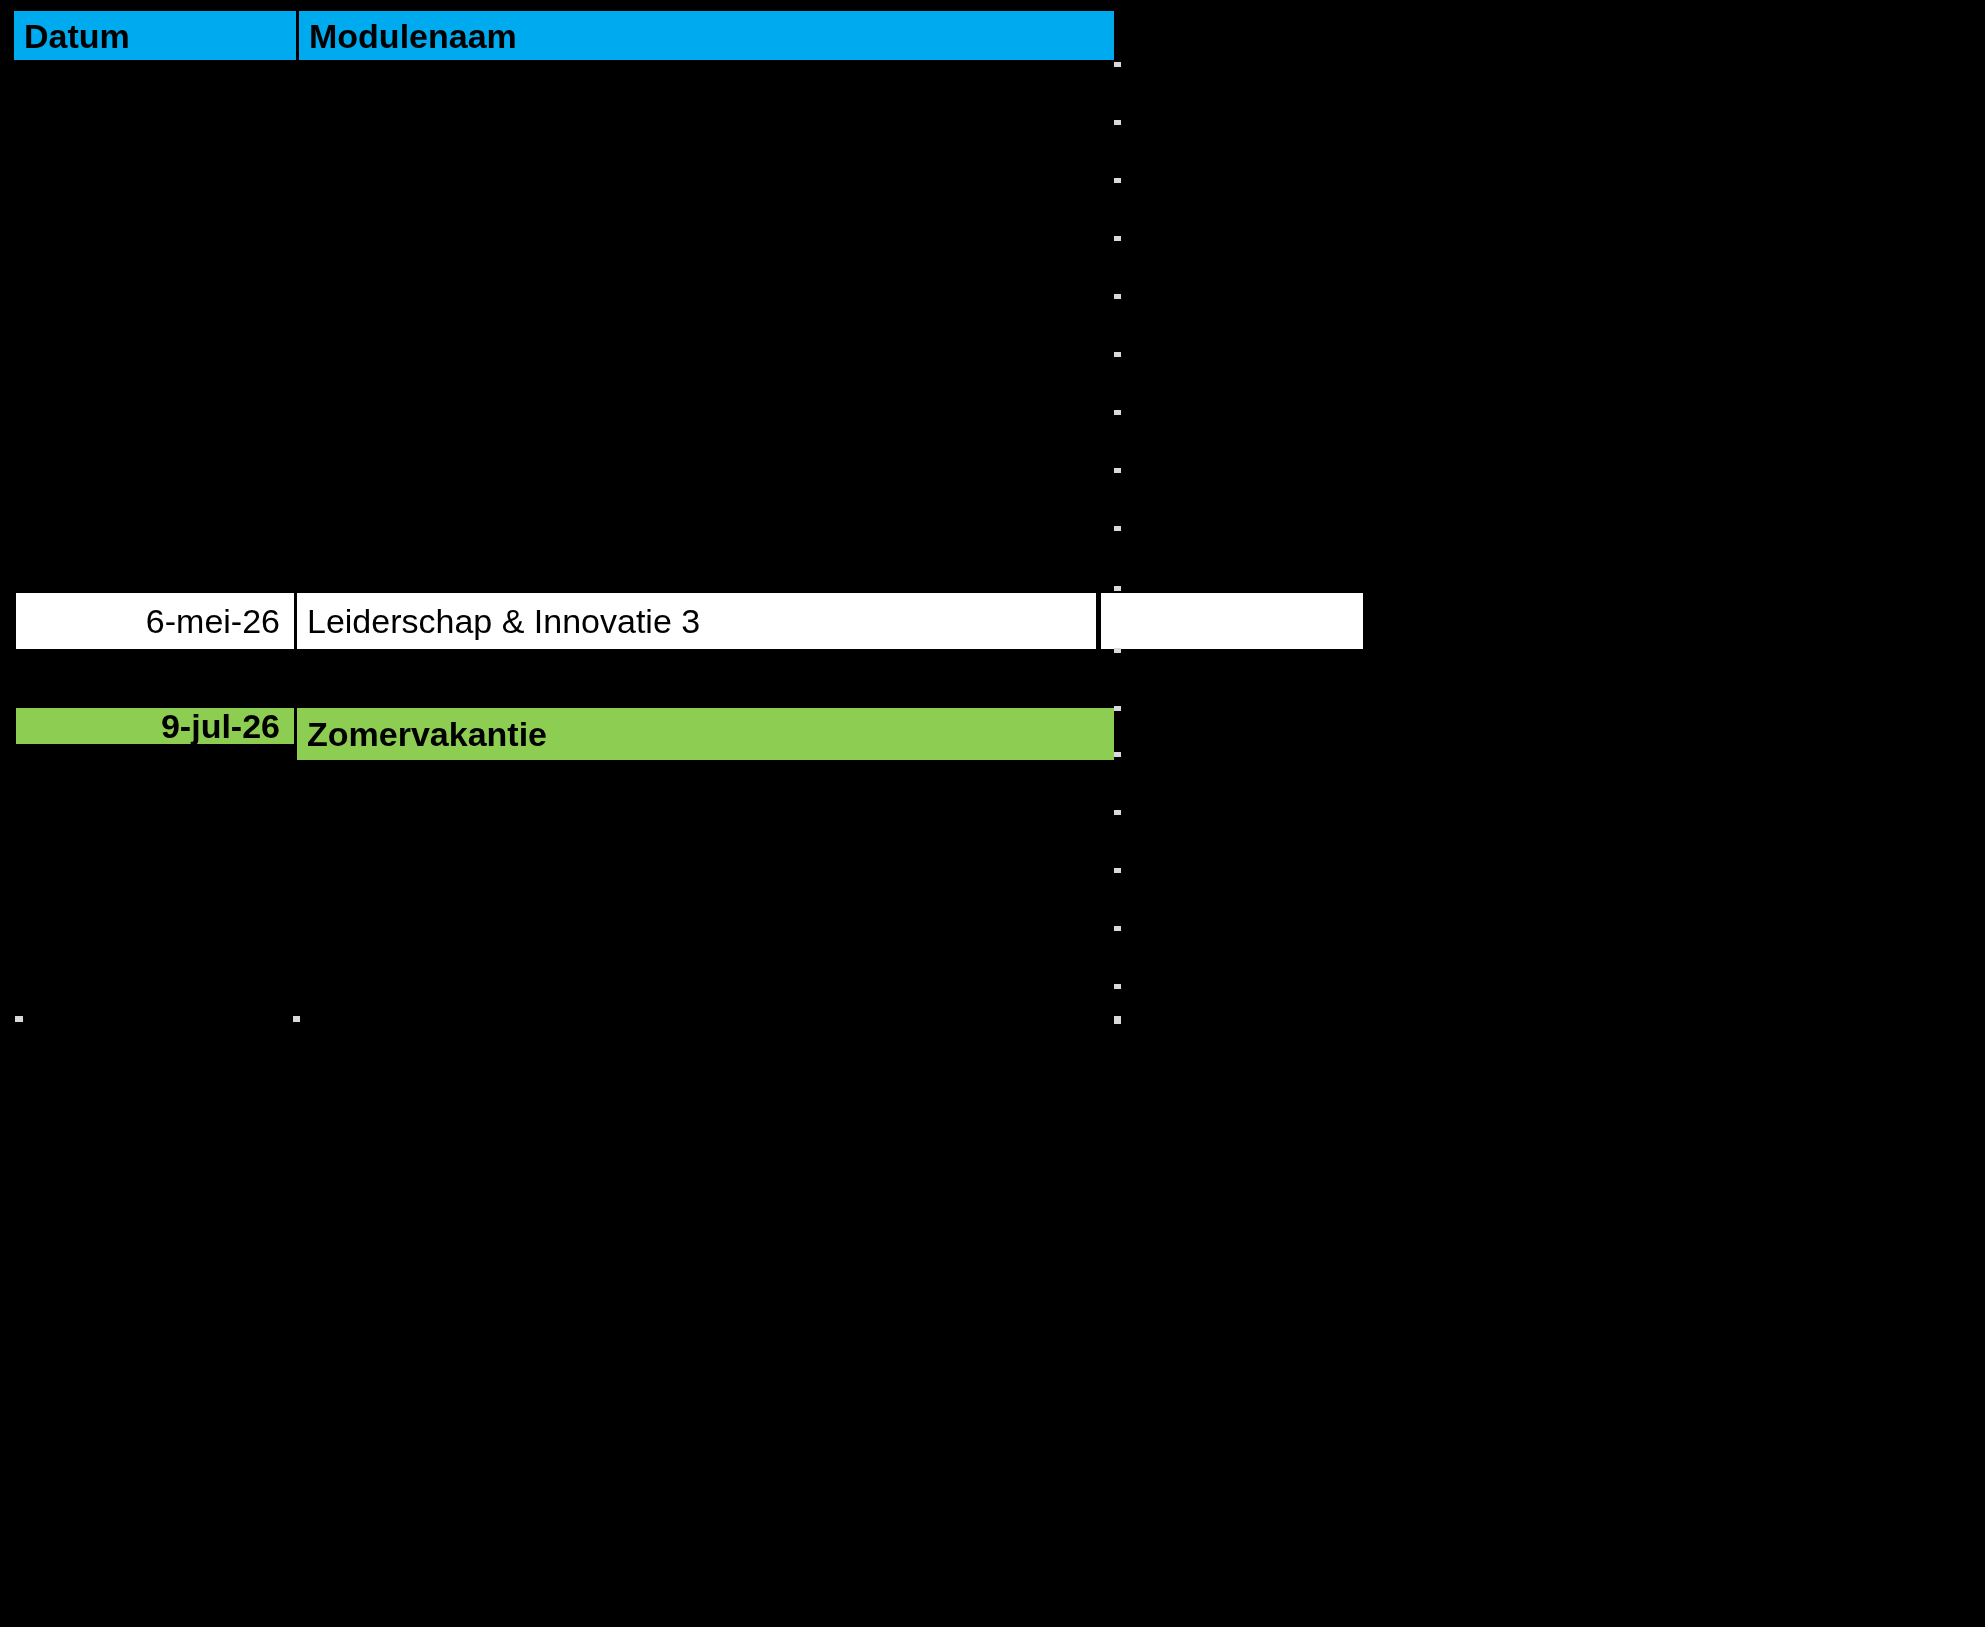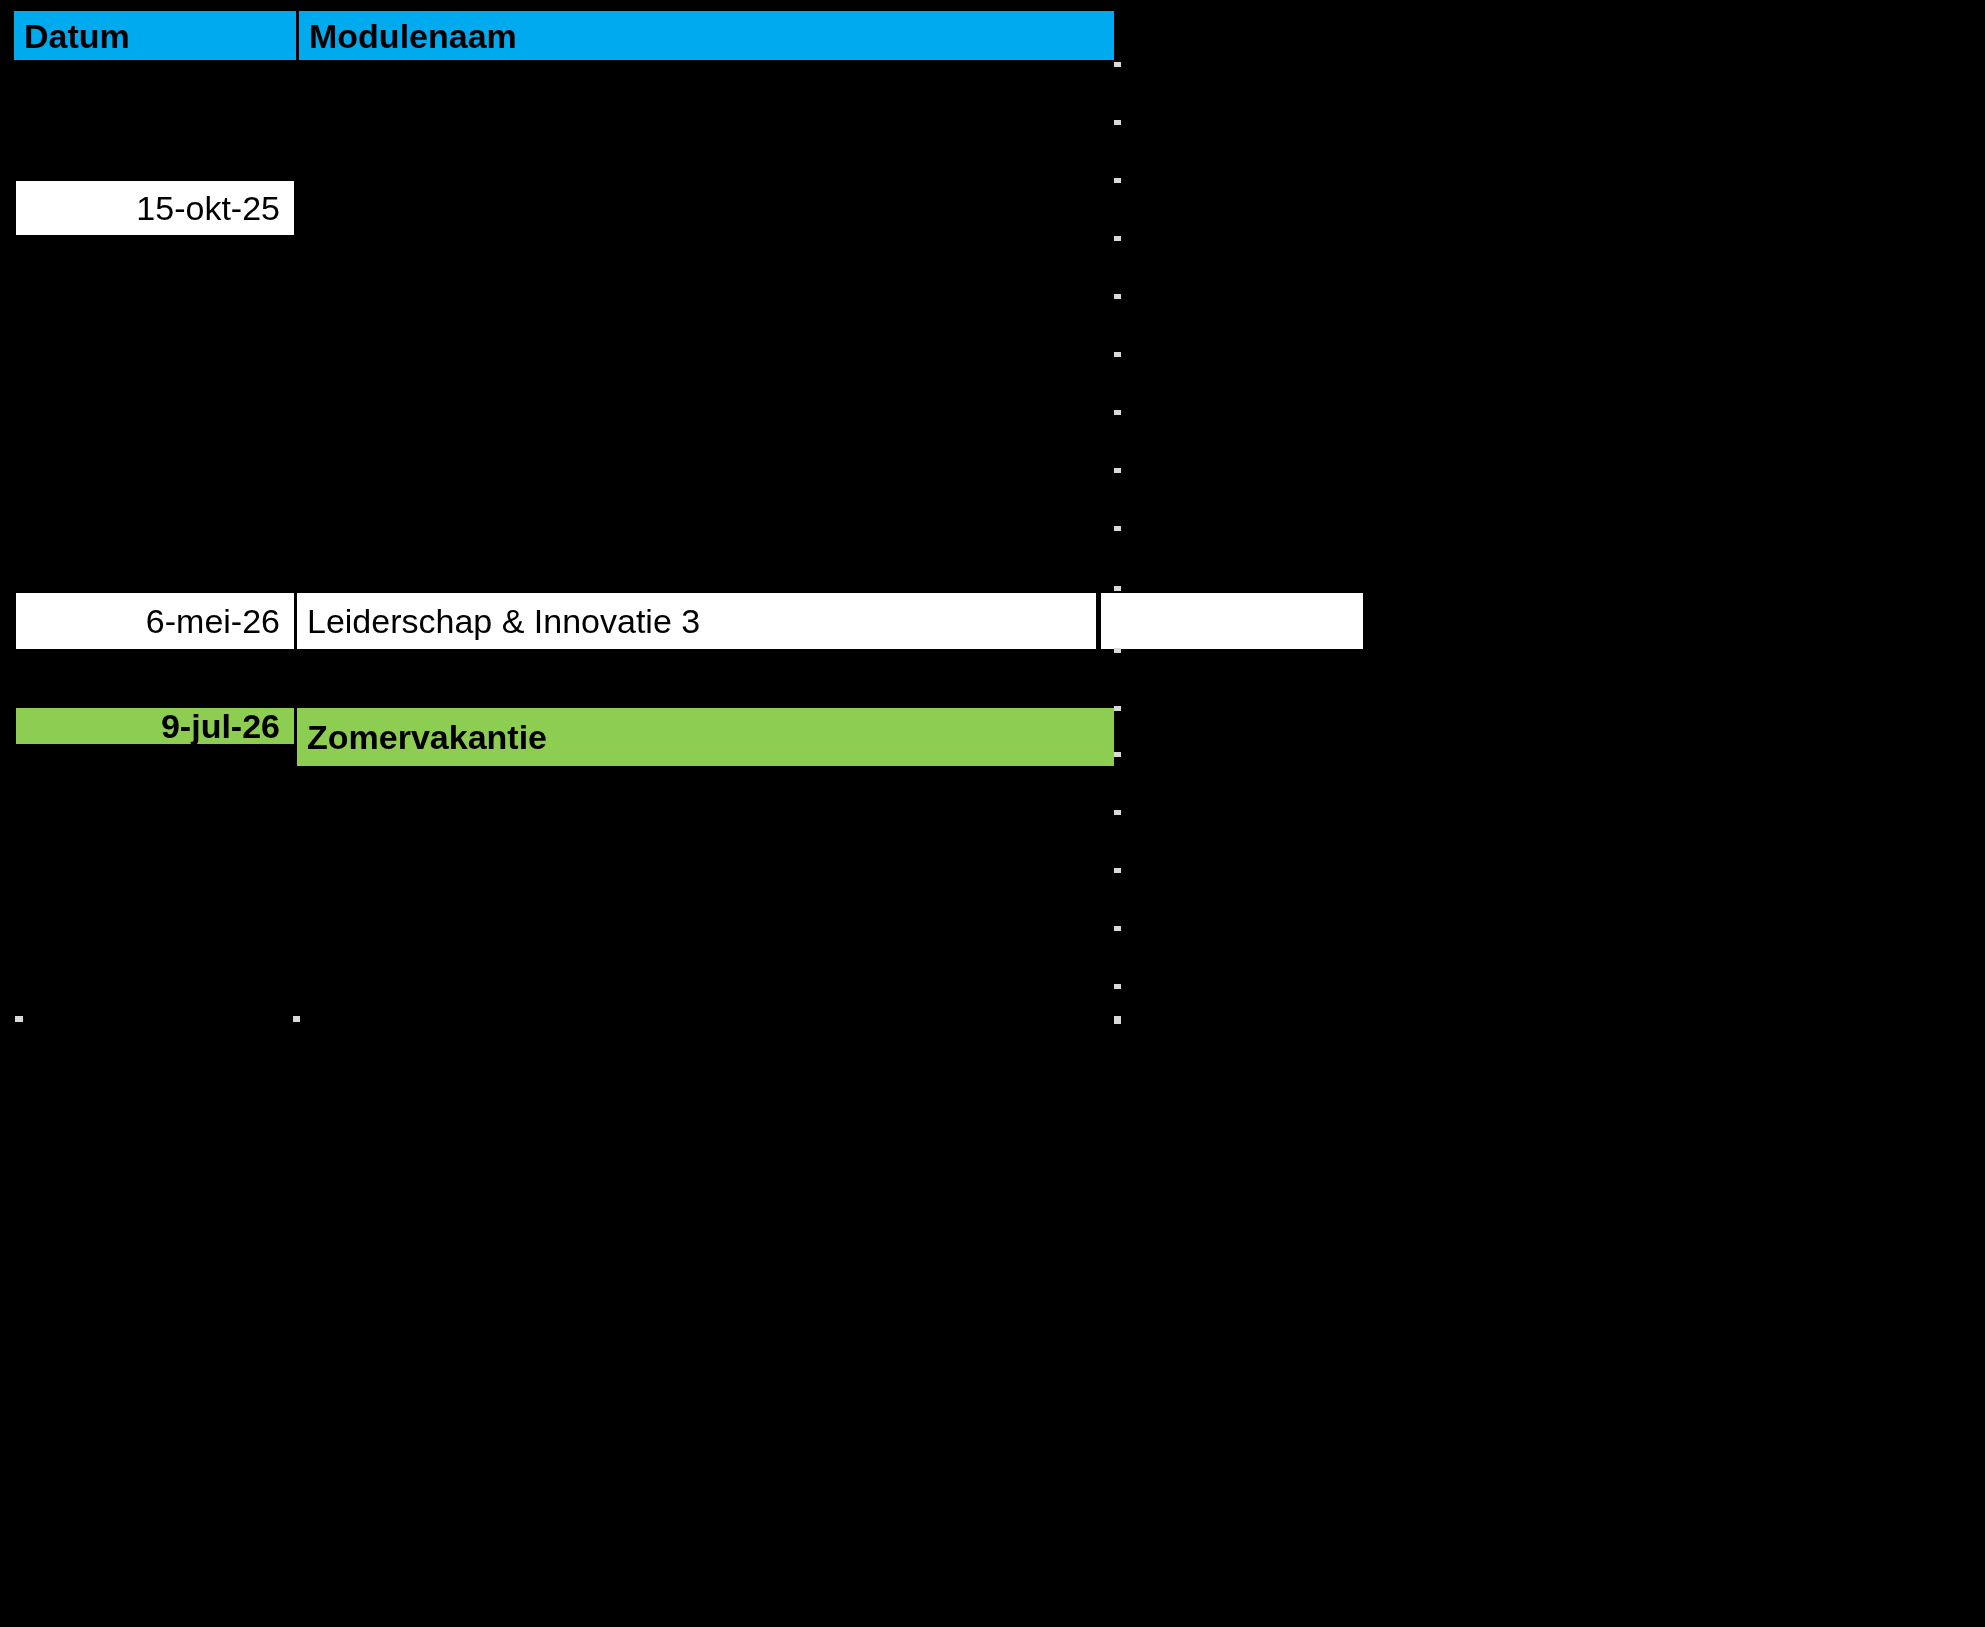"15-okt-25" div.cell { html: <div> <span>15-okt-25</span> </div> -> none }
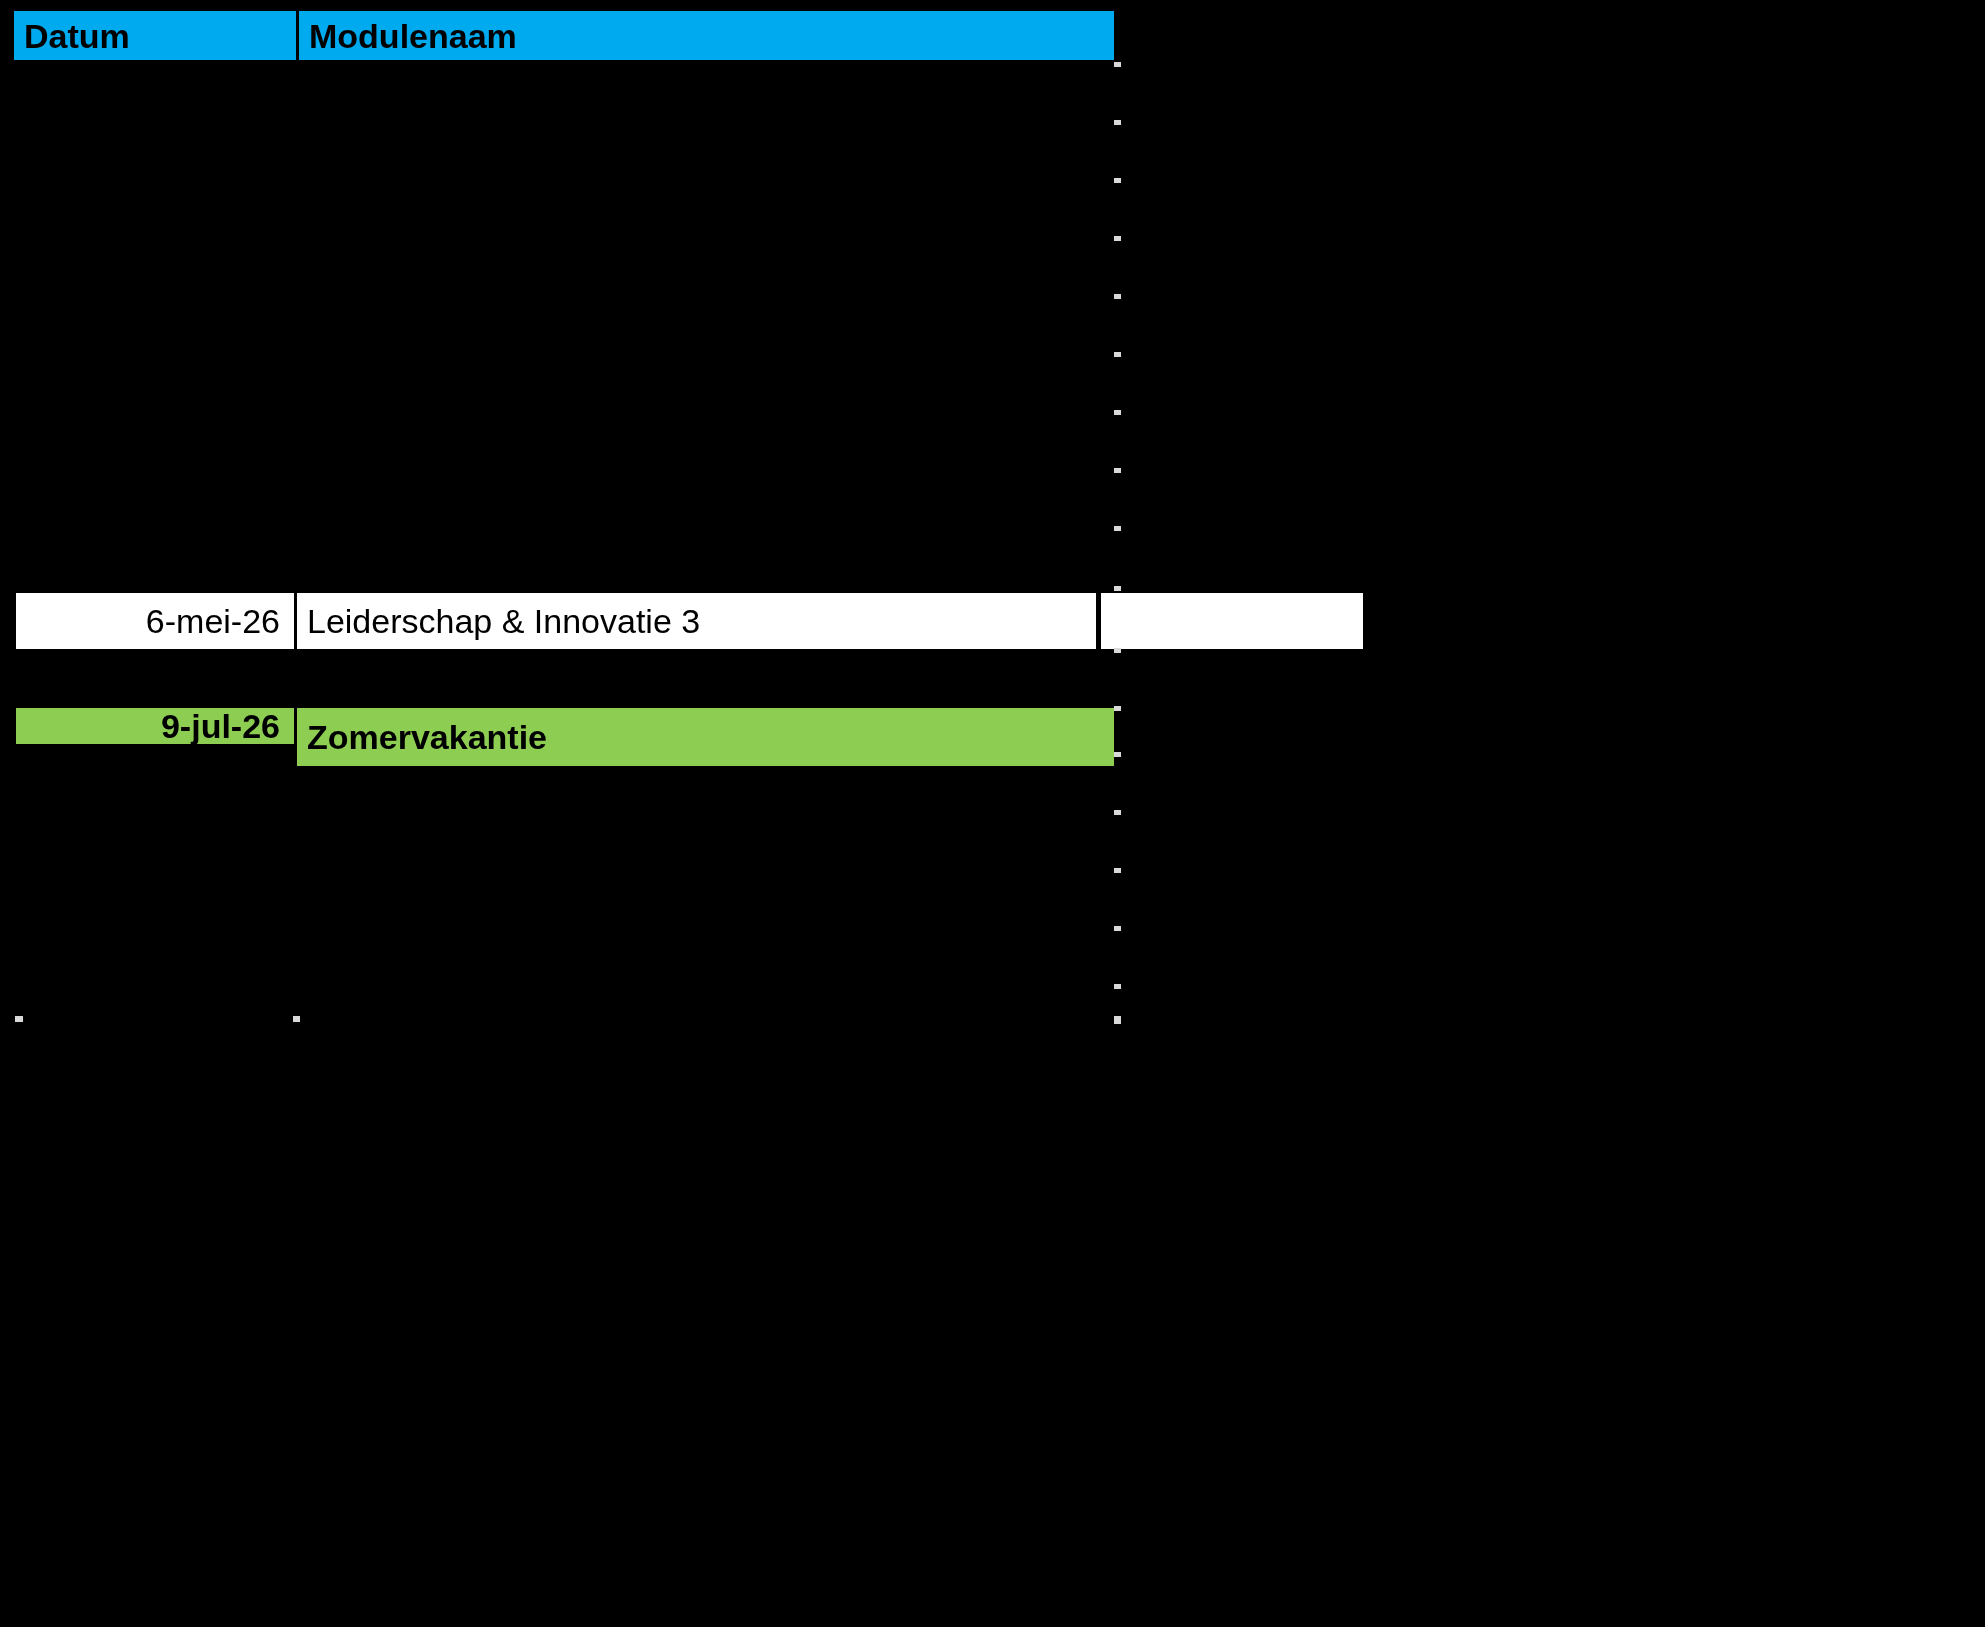"Zomervakantie" div.cell { height: 58px -> 52px }
